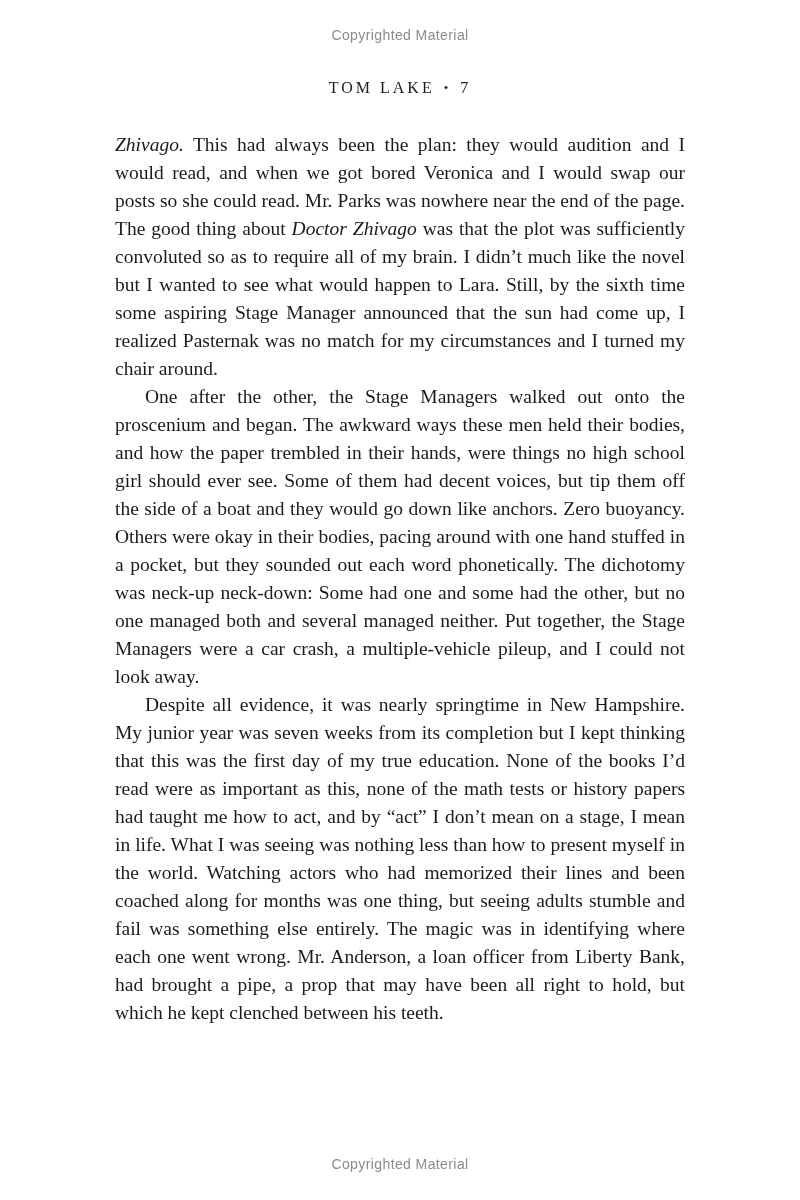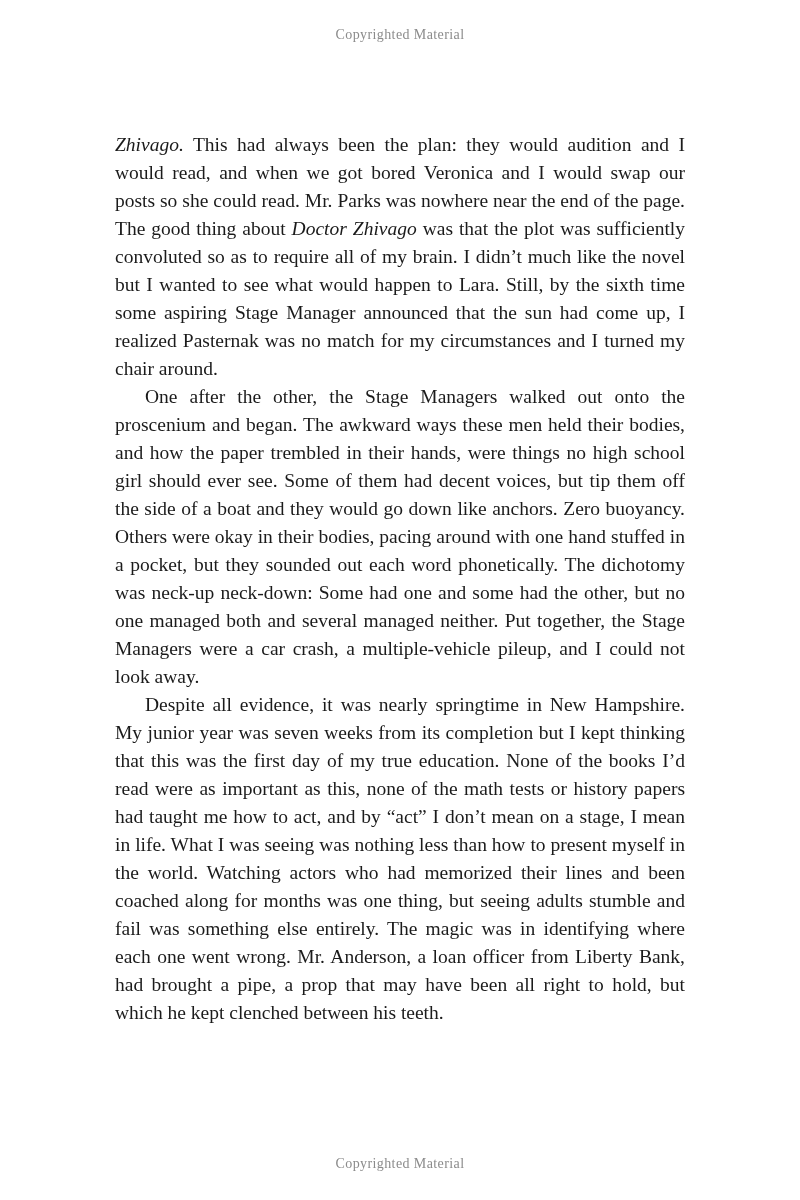"Copyrighted Material" .copyright-notice { font-family: Liberation Serif, serif -> Liberation Sans, sans-serif }
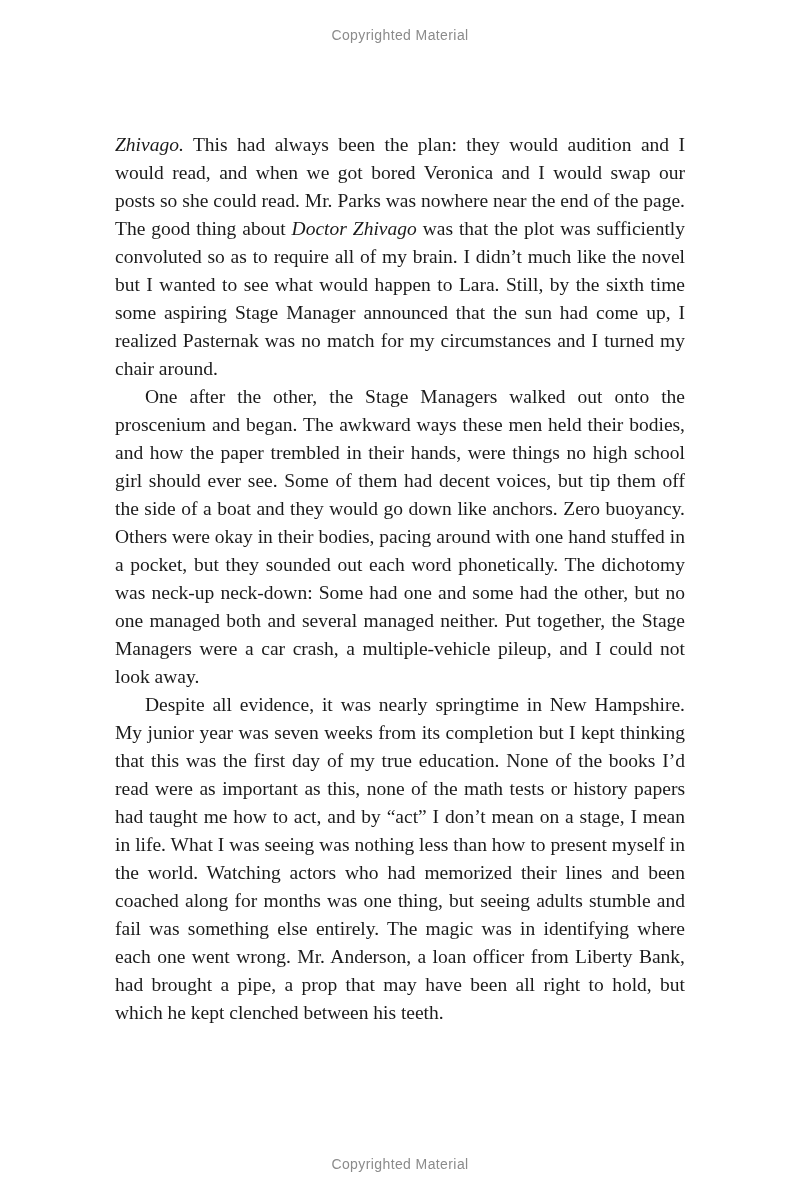"TOM LAKE • 7" div.running-head { html: none -> <div> <span>TOM LAKE</span><span>•</span><span>7</span> </div> }
